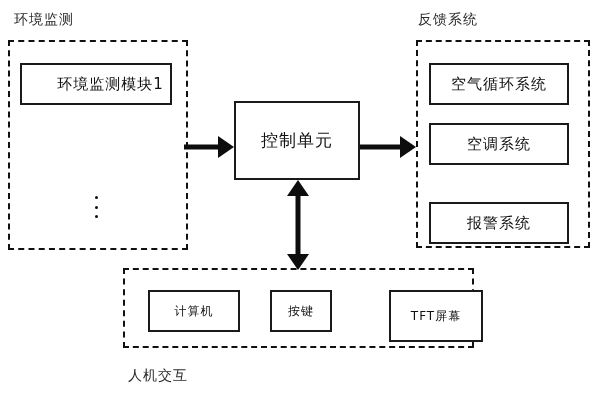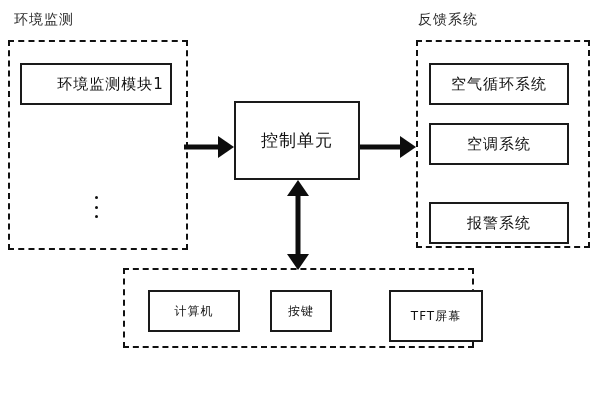"人机交互" div.group-caption { html: none -> <div>人机交互</div> }
